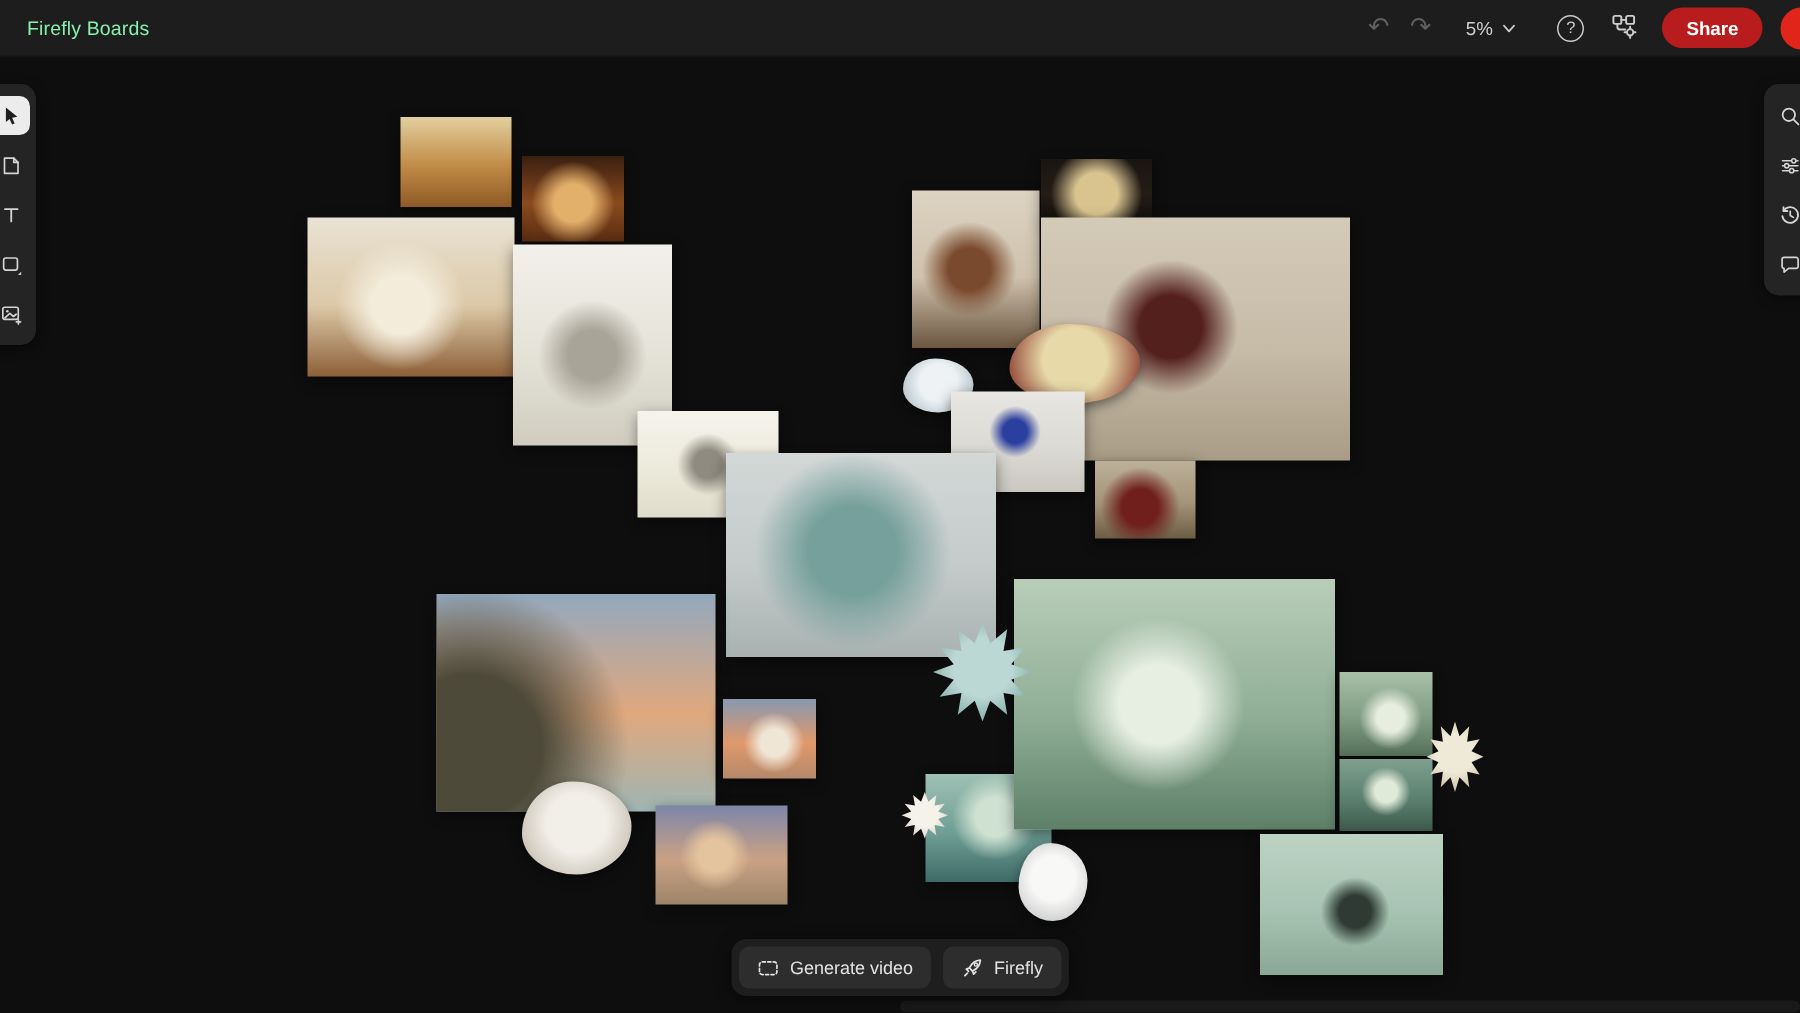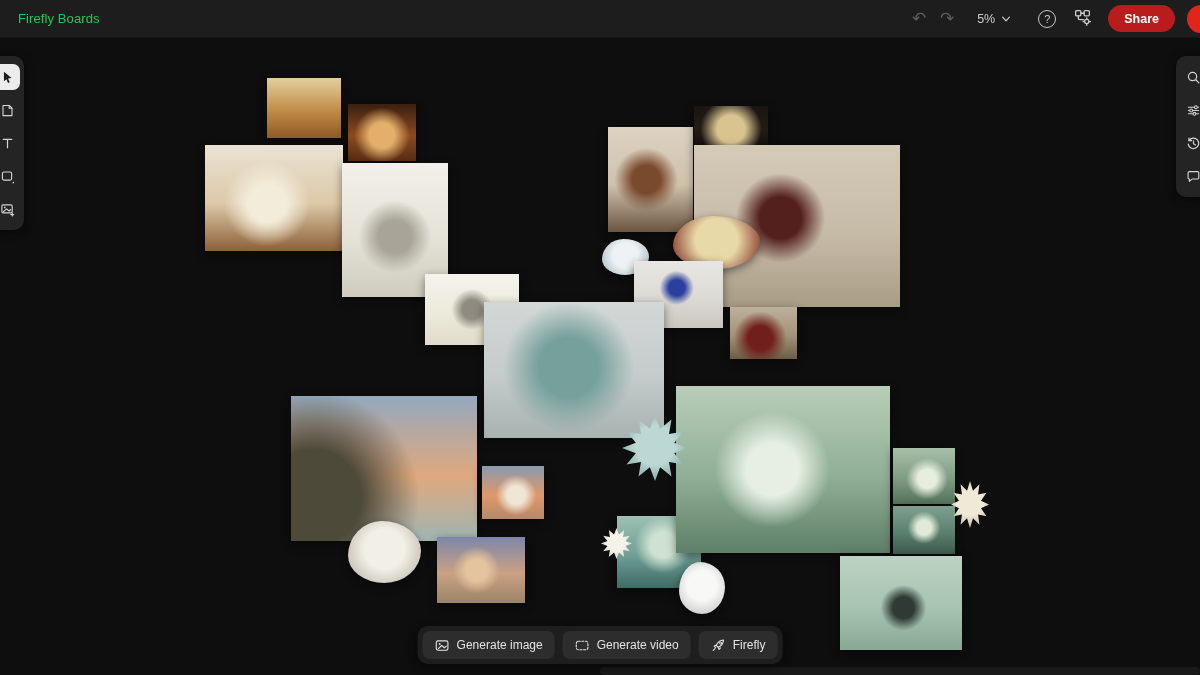"Firefly Boards" .topbar-title { color: #22c55e -> #86efac }
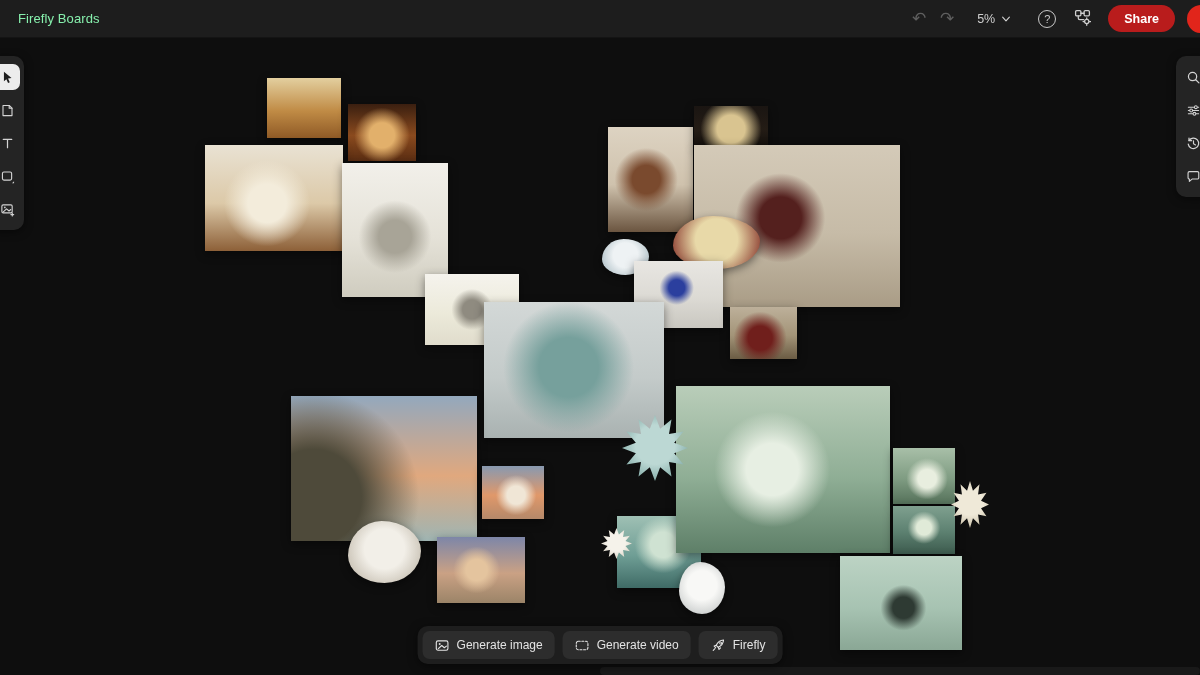"Generate image" button.gen-btn { html: <button> <span> <svg> <rect></rect> <circle></circle> <path></path> </svg> </span> <span>Generate image</span> </button> -> none }
